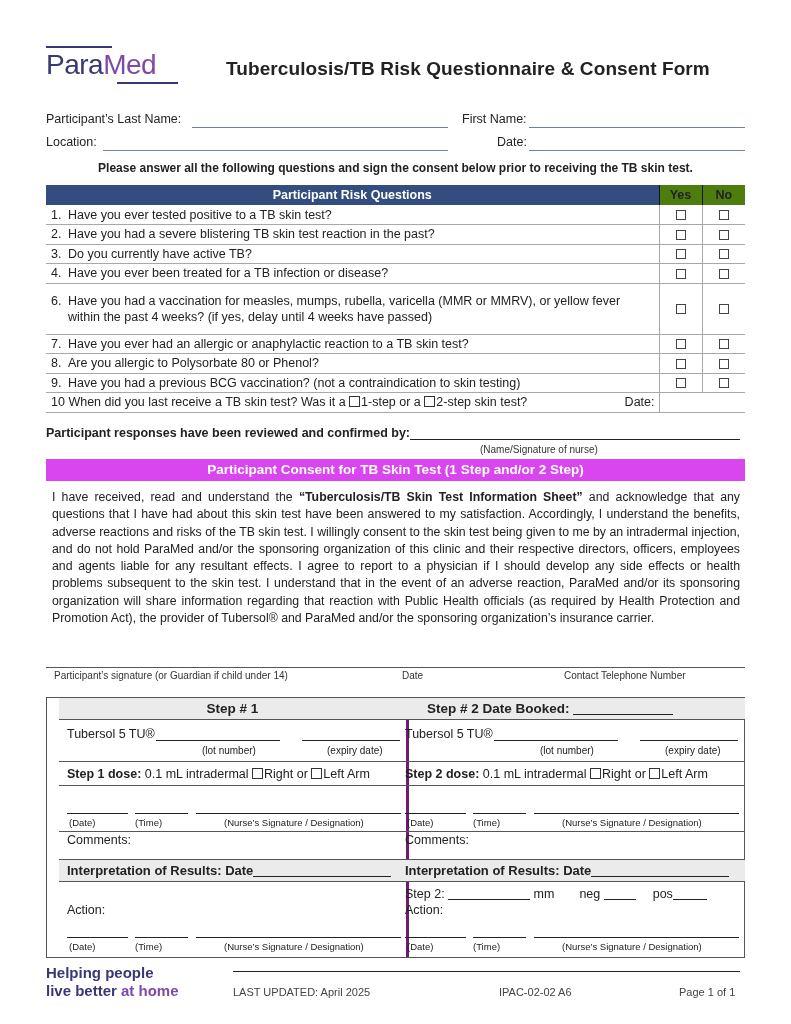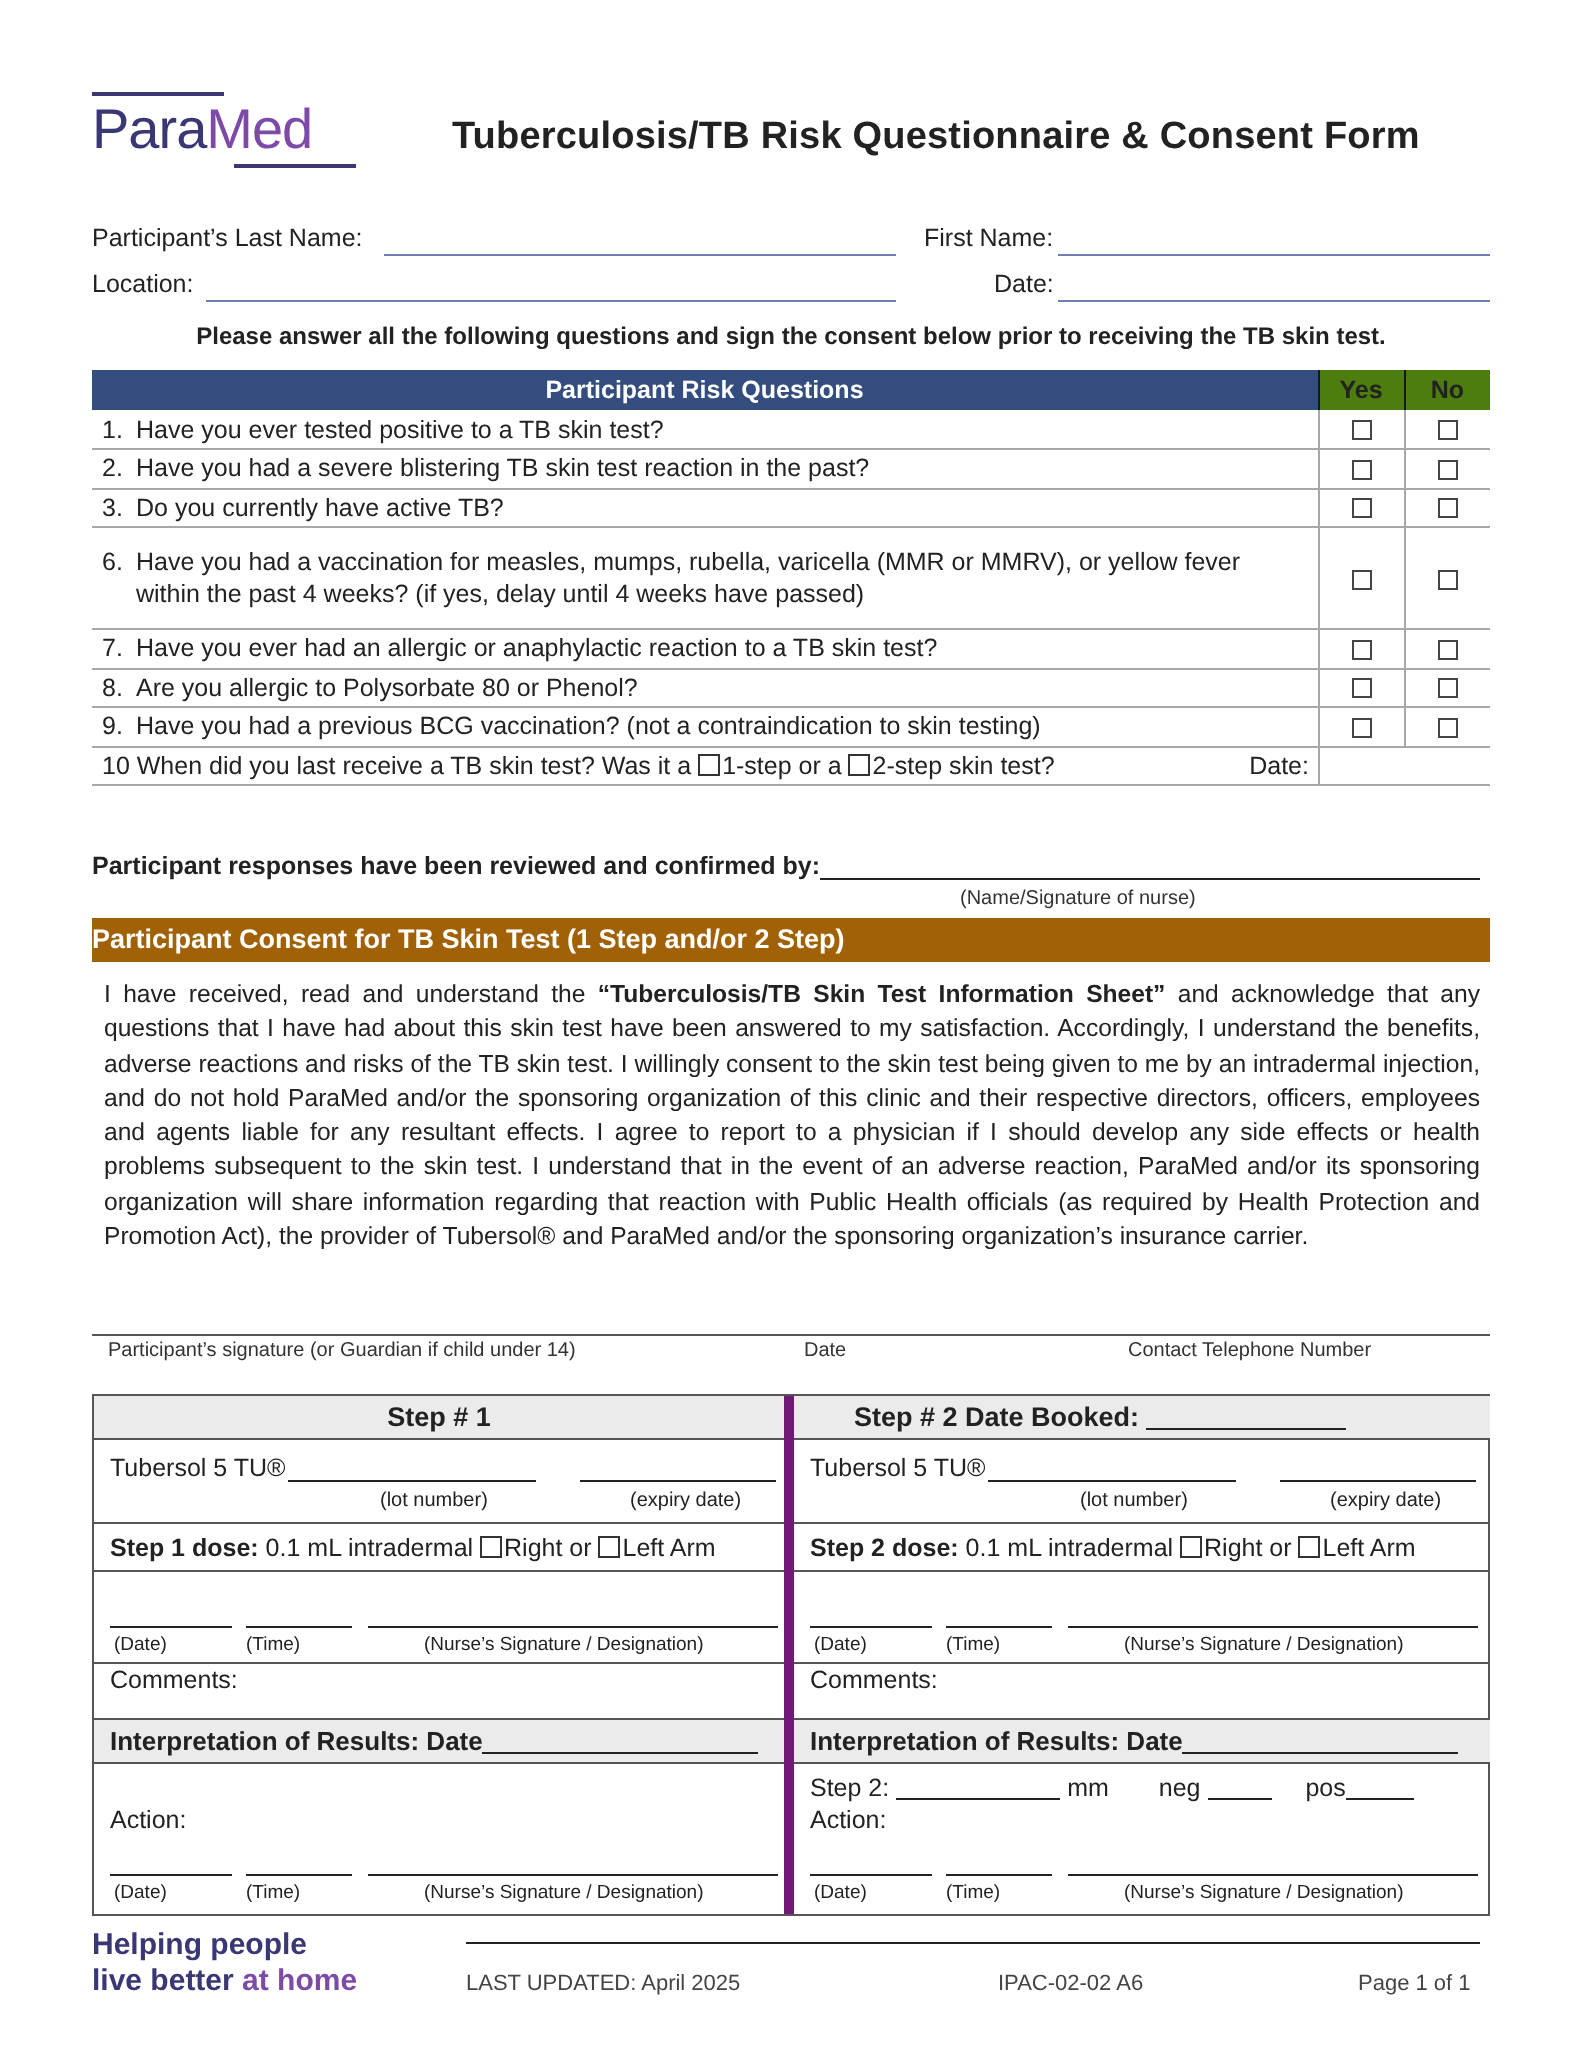"4. Have you ever been" tr { html: none -> <tr> <td><span>4.</span><span>Have you ever been treated for a TB infection or disease?</span></td> <td><span></span></td> <td><span></span></td> </tr> }
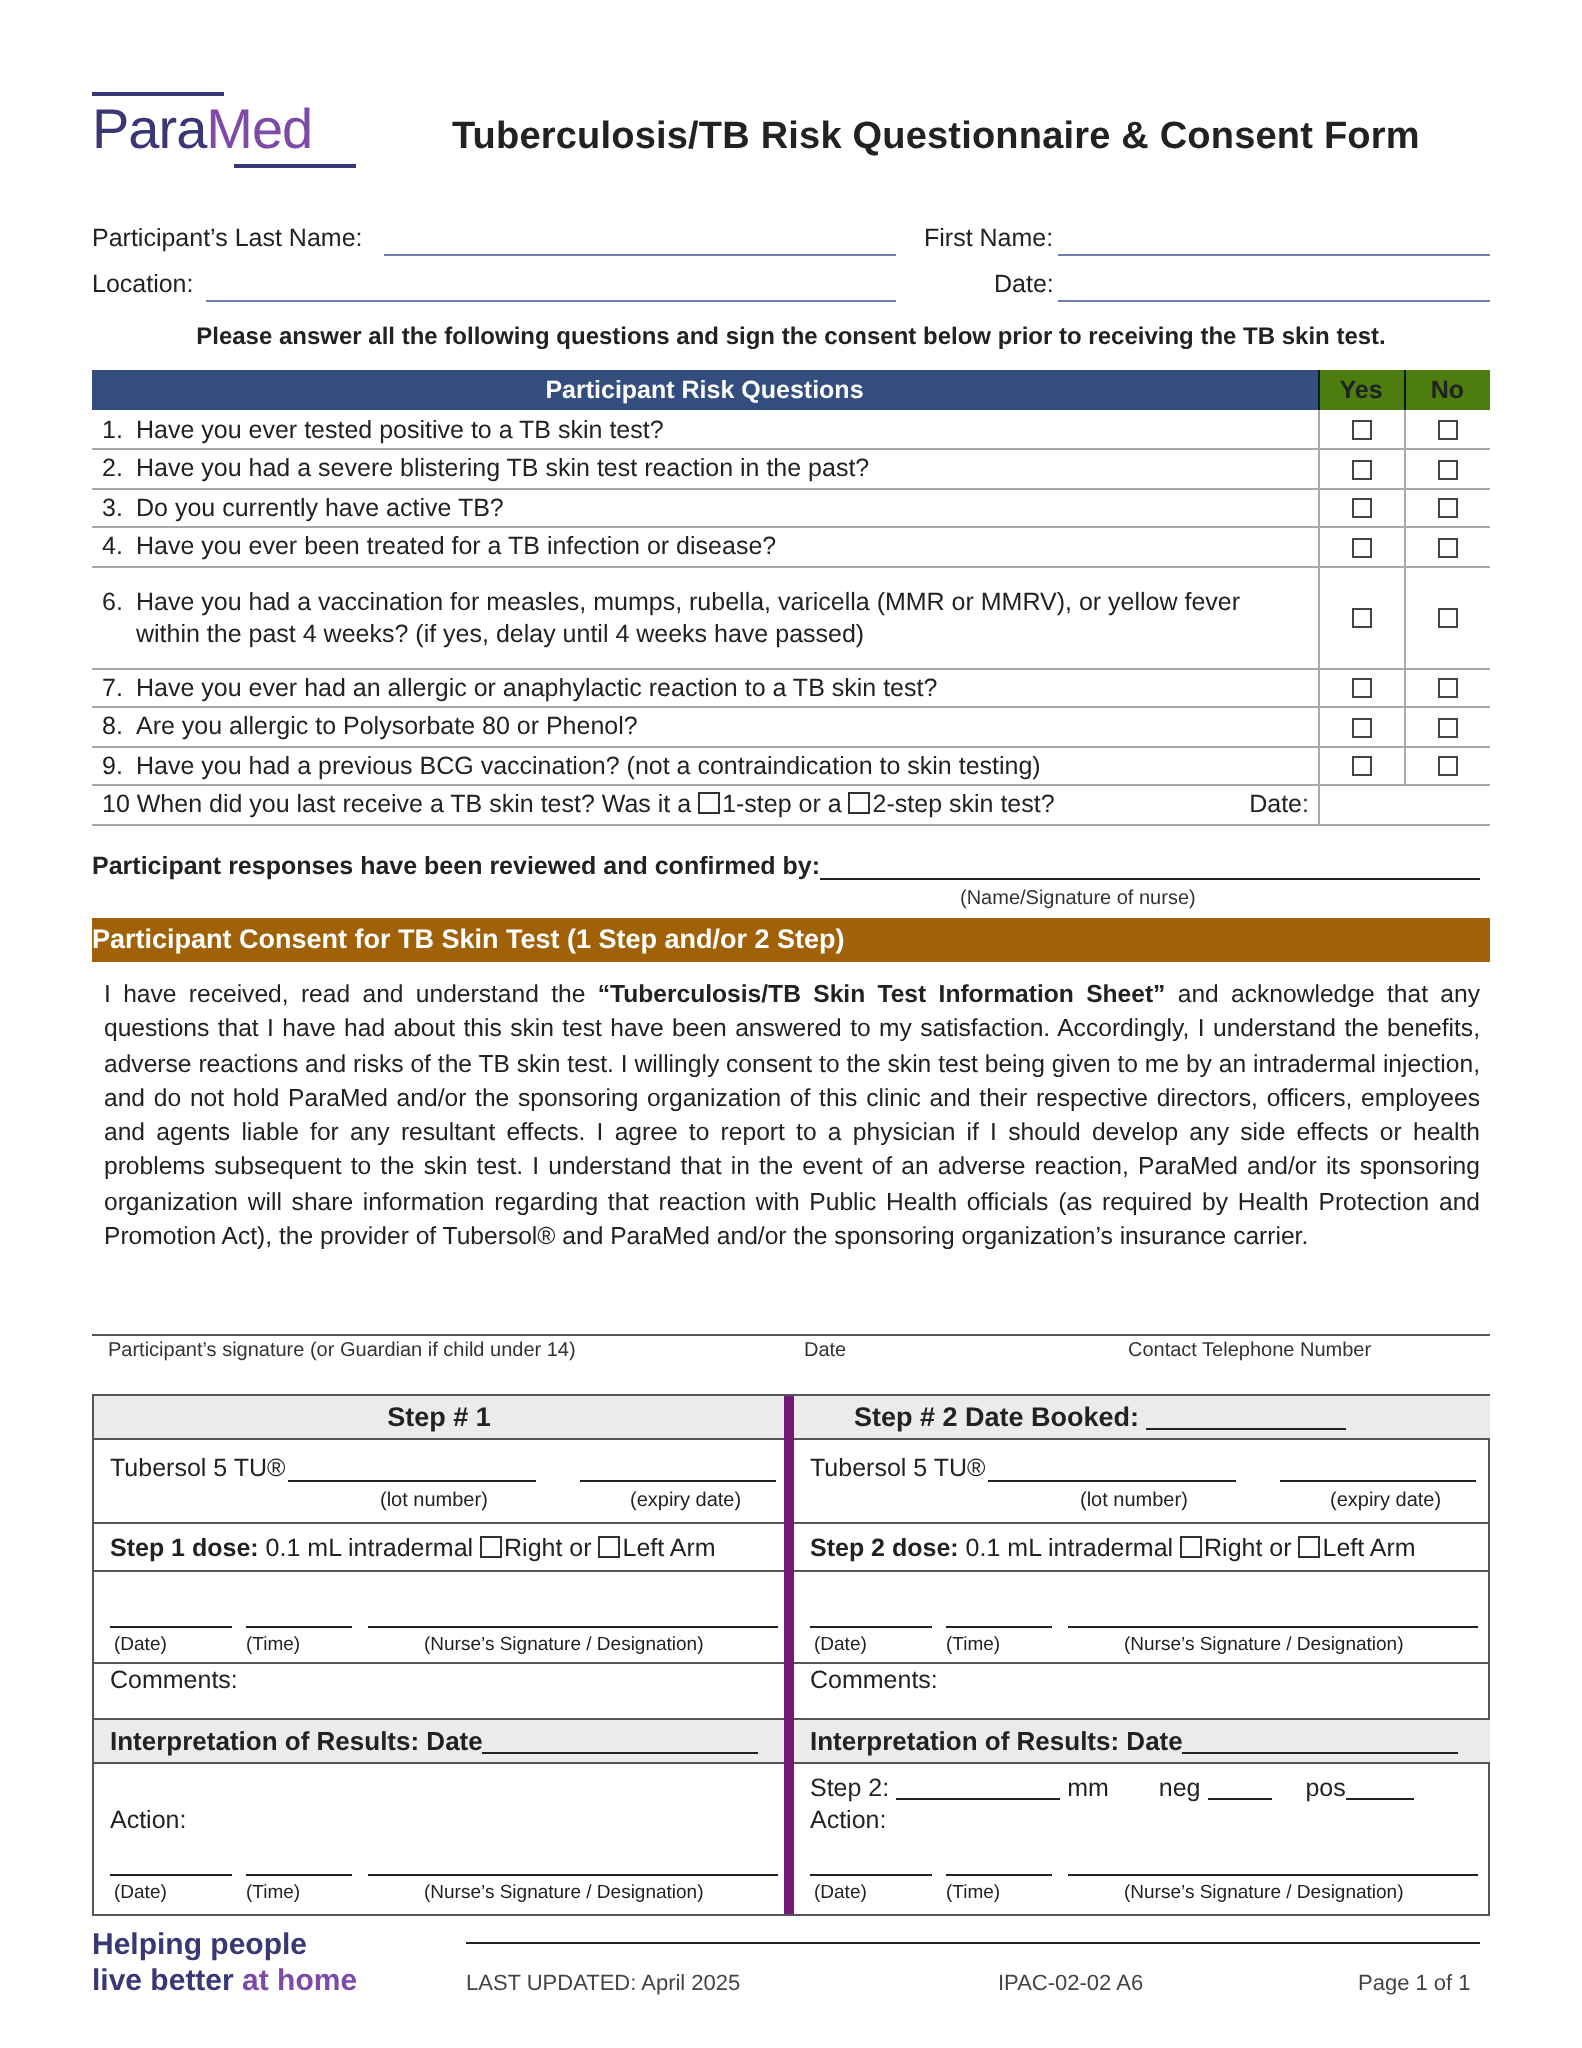"Participant Consent for TB Skin" .consent-bar { background: #a16207 -> #d946ef; text-align: left -> center }
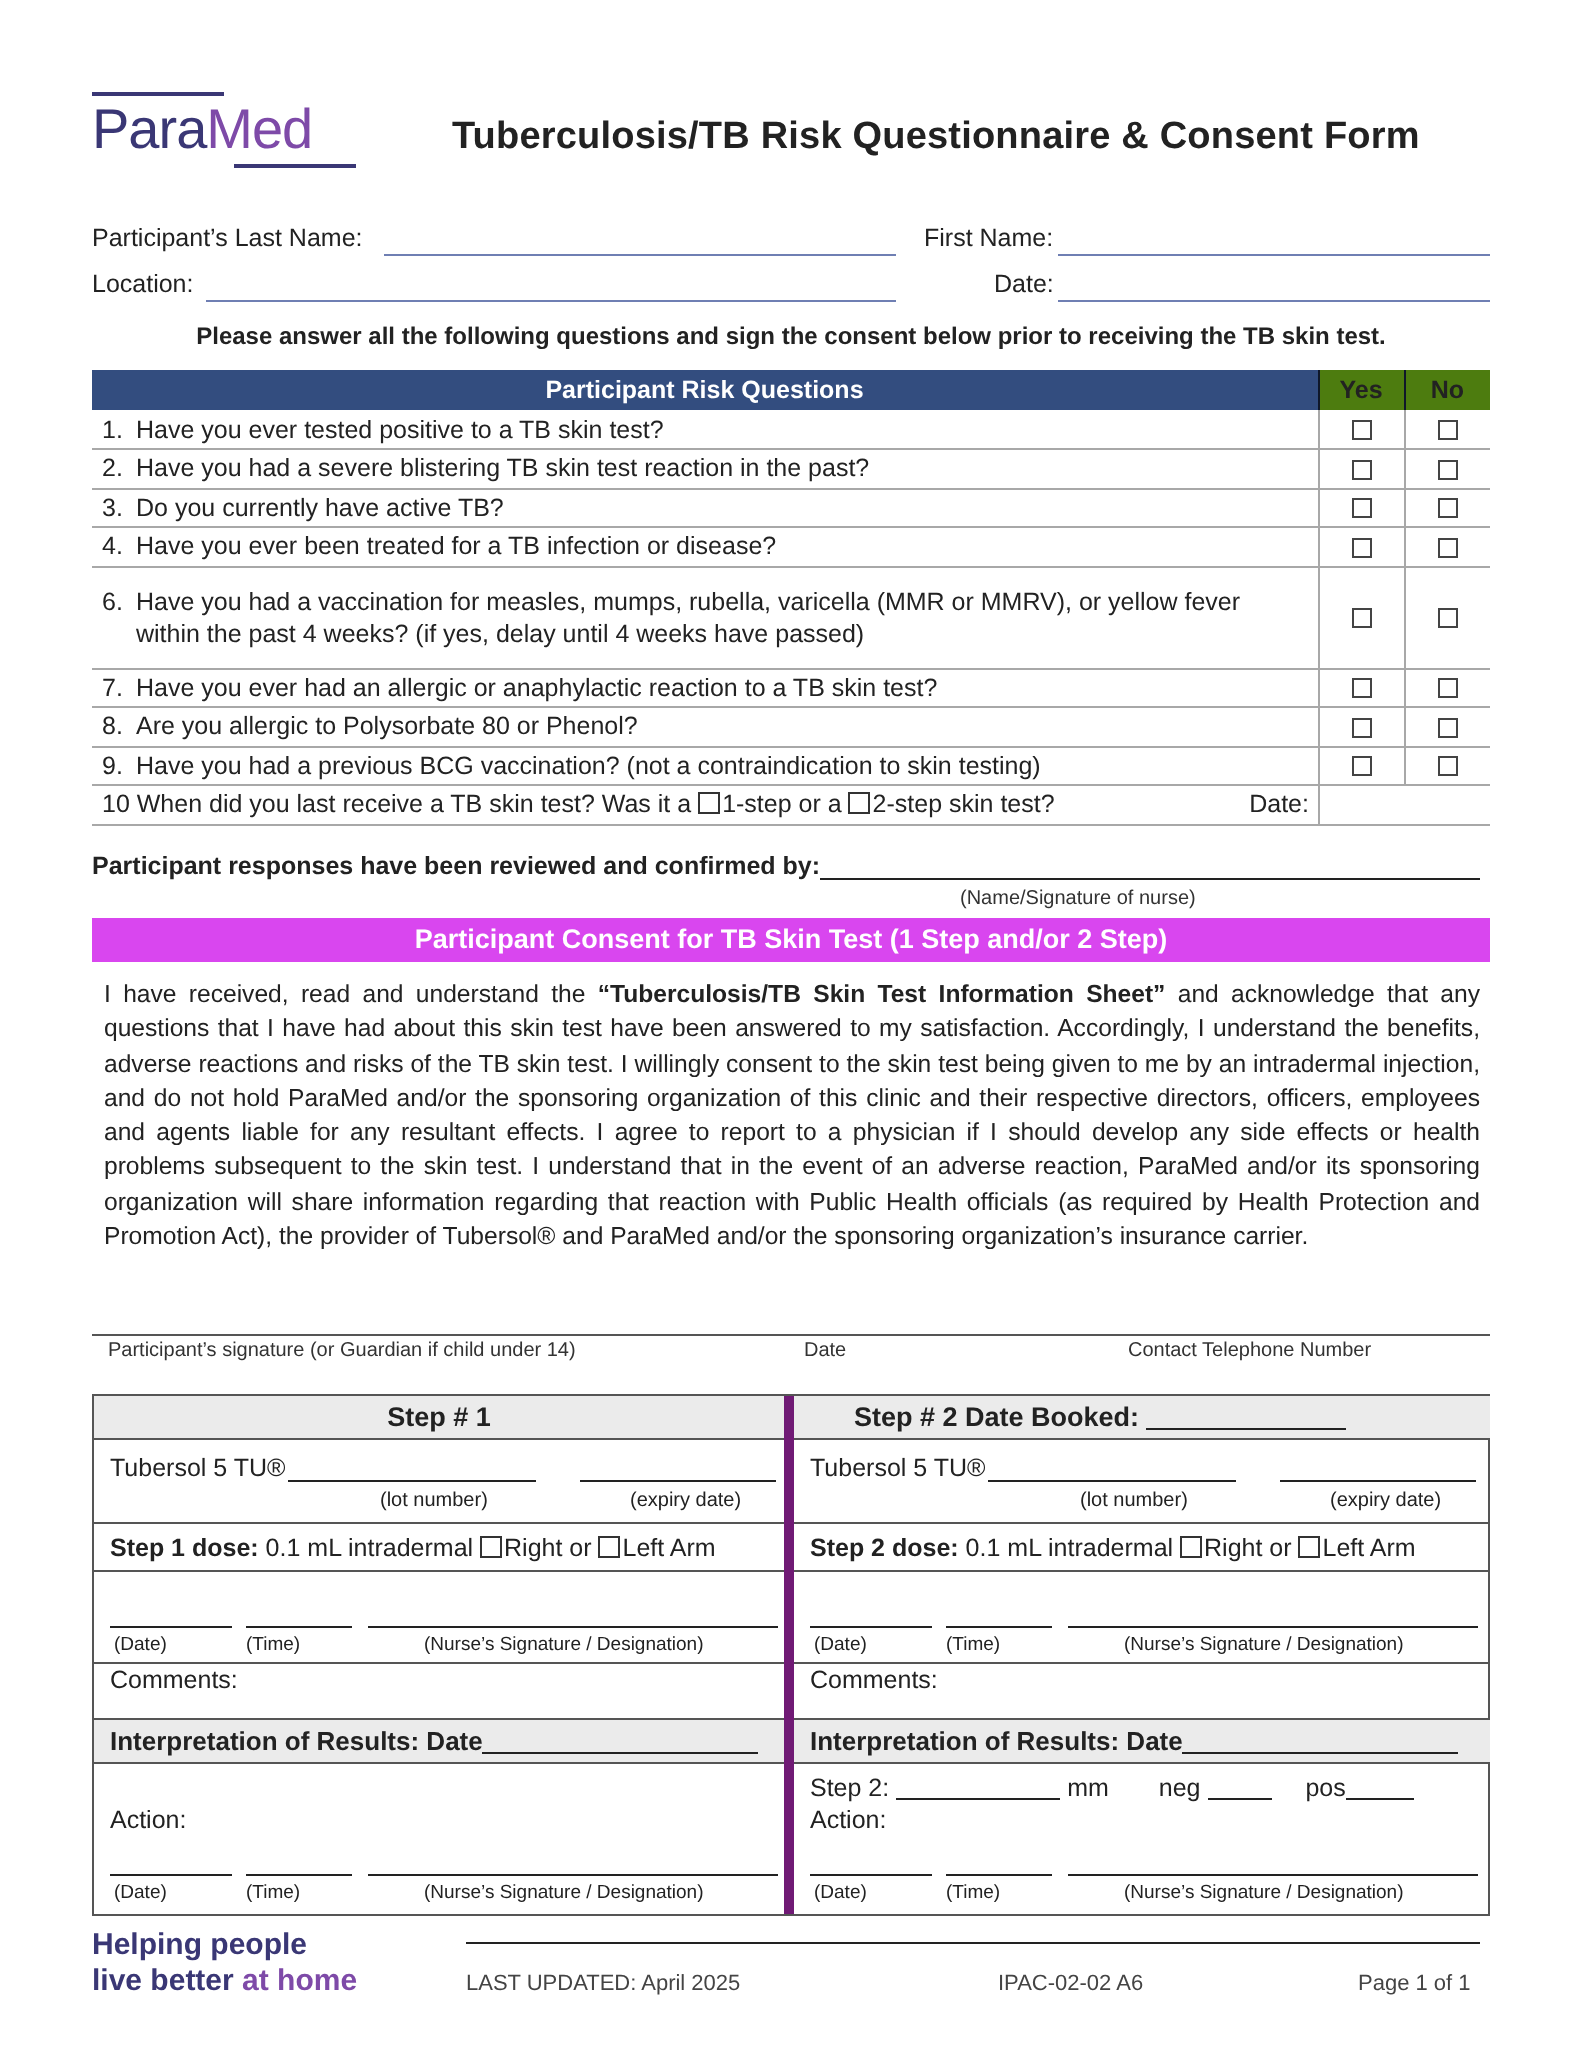"Step # 1" .col.c1 { border-right: 5px solid #701a75 -> 3px solid #701a75; left: 0 -> 12px }
